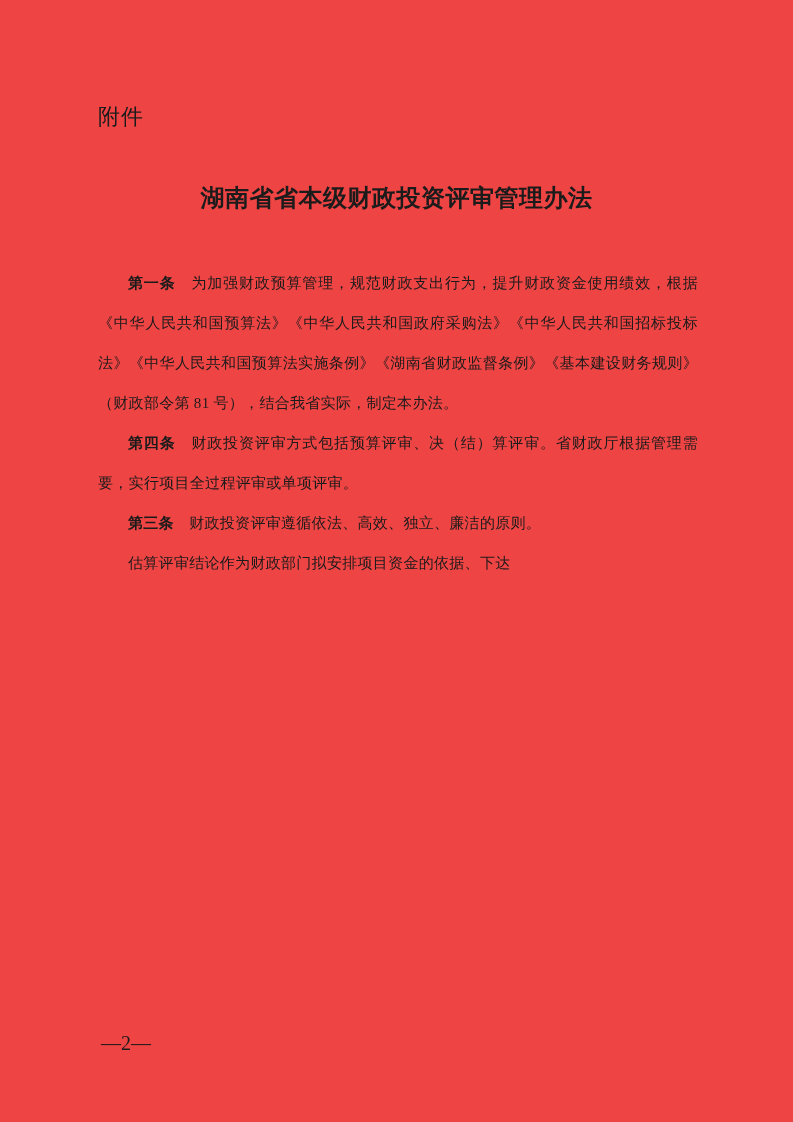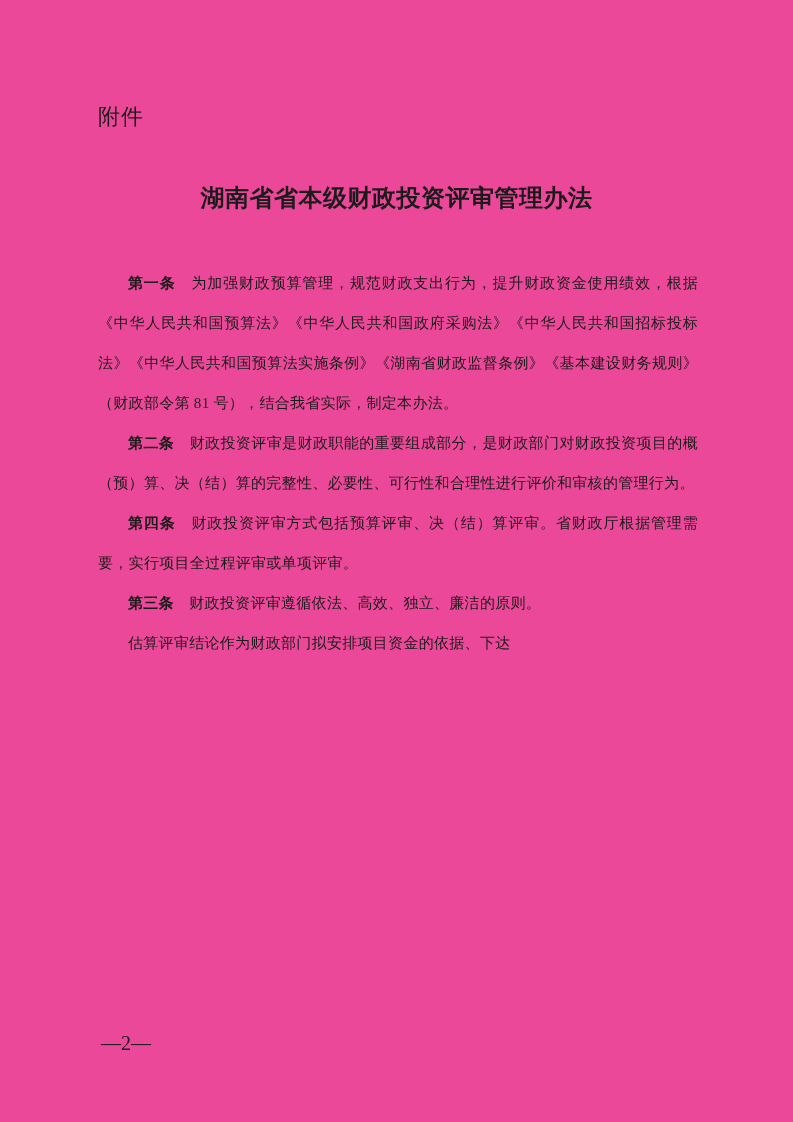"附件" .page { background: #ec4899 -> #ef4444 }
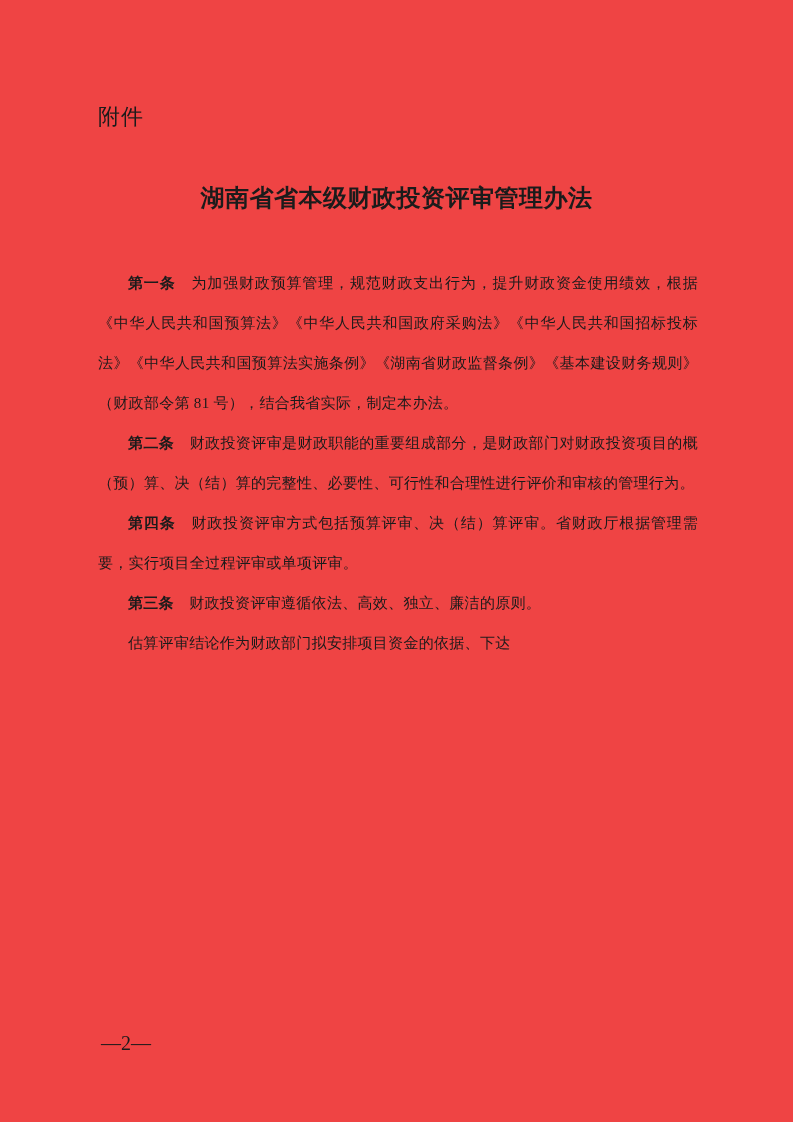"第二条" p.para { html: <p><span>第二条</span> 财政投资评审是财政职能的重要组成部分，是财政部门对财政投资项目的概（预）算、决（结）算的完整性、必要性、可行性和合理性进行评价和审核的管理行为。</p> -> none }
